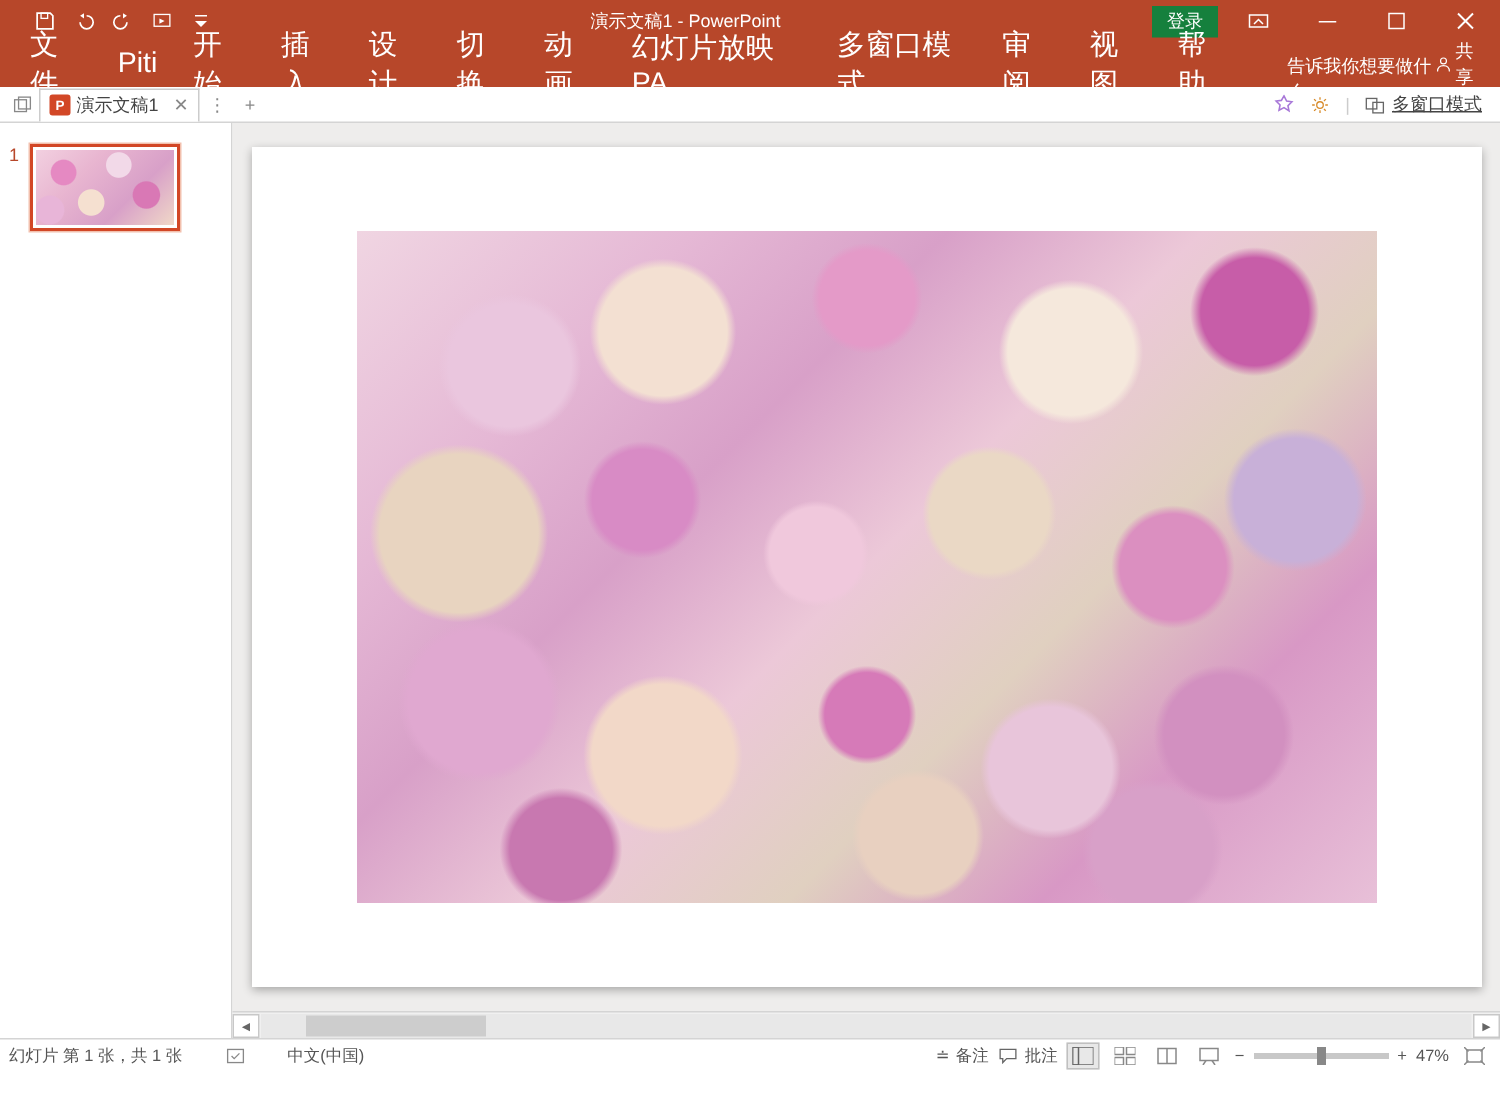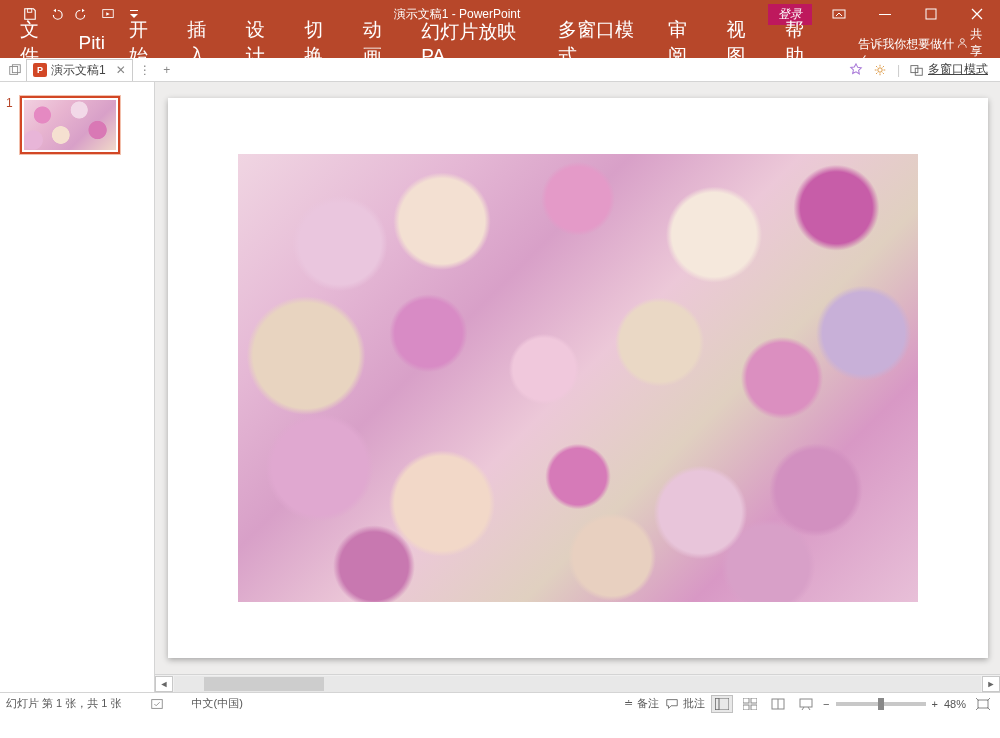"登录" .login { background: #be185d -> #15803d; font-style: italic -> none }
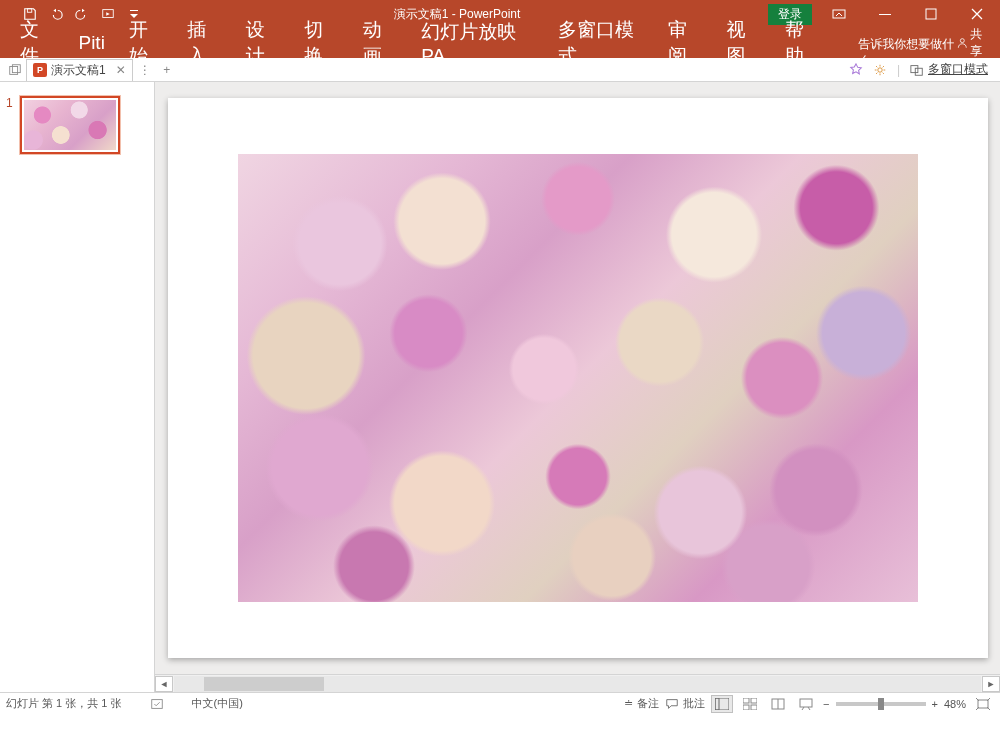"48%" span { text: 48% -> 47% }
